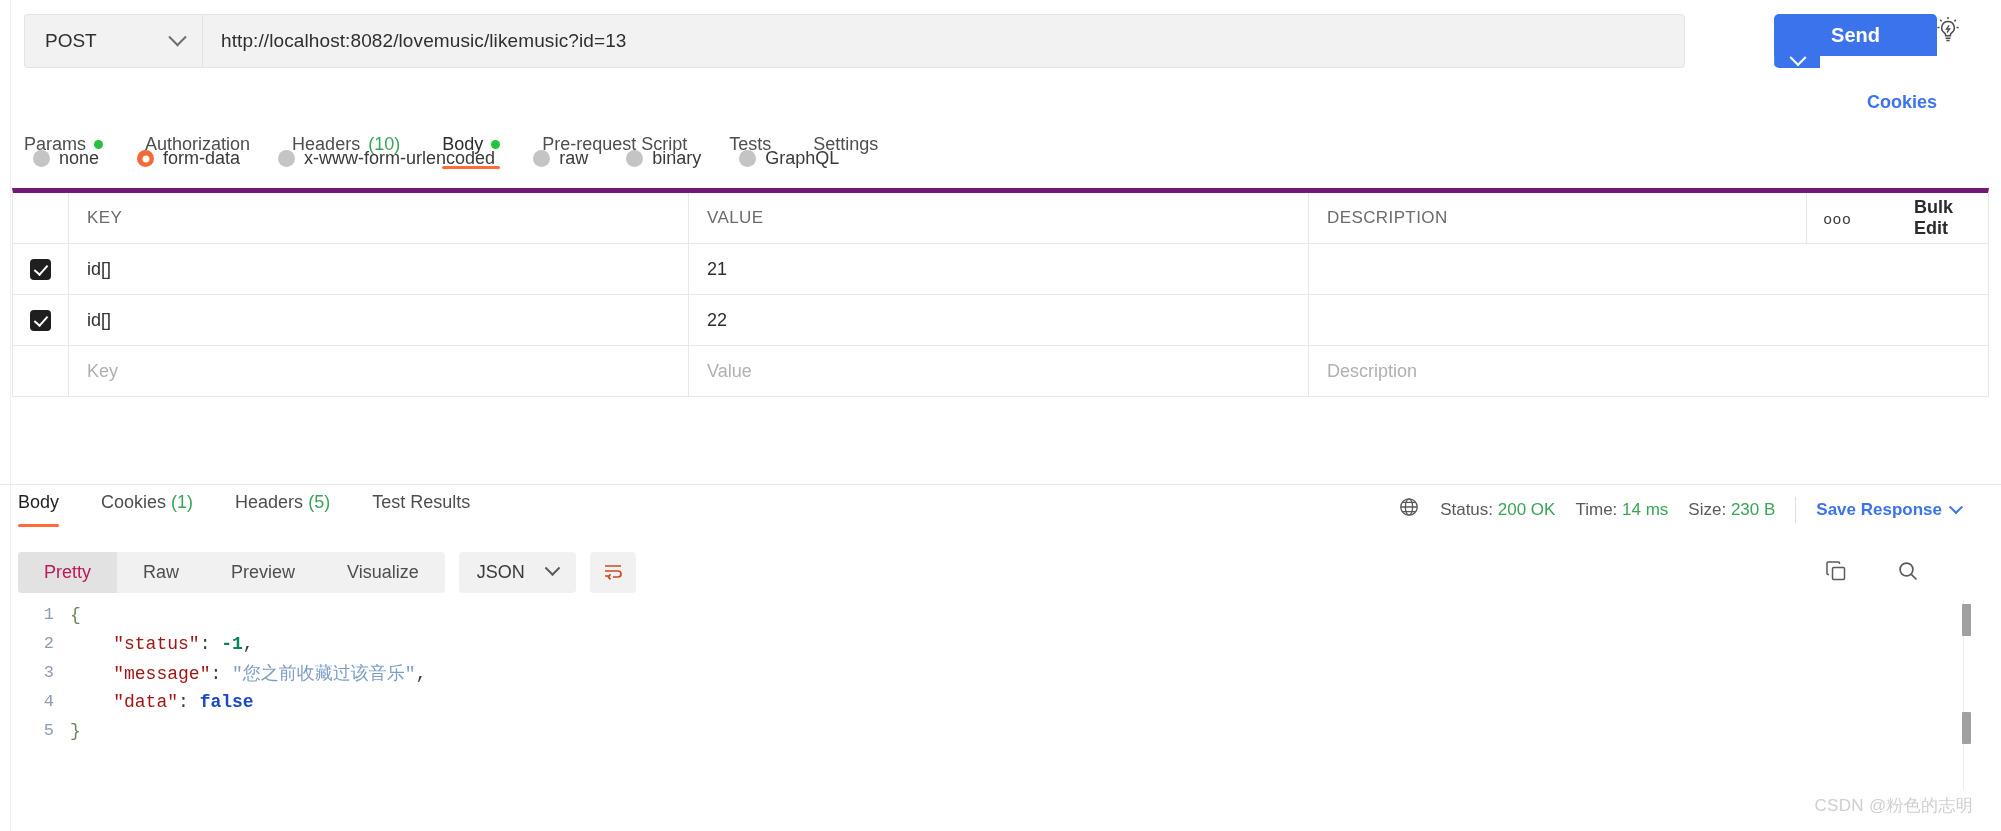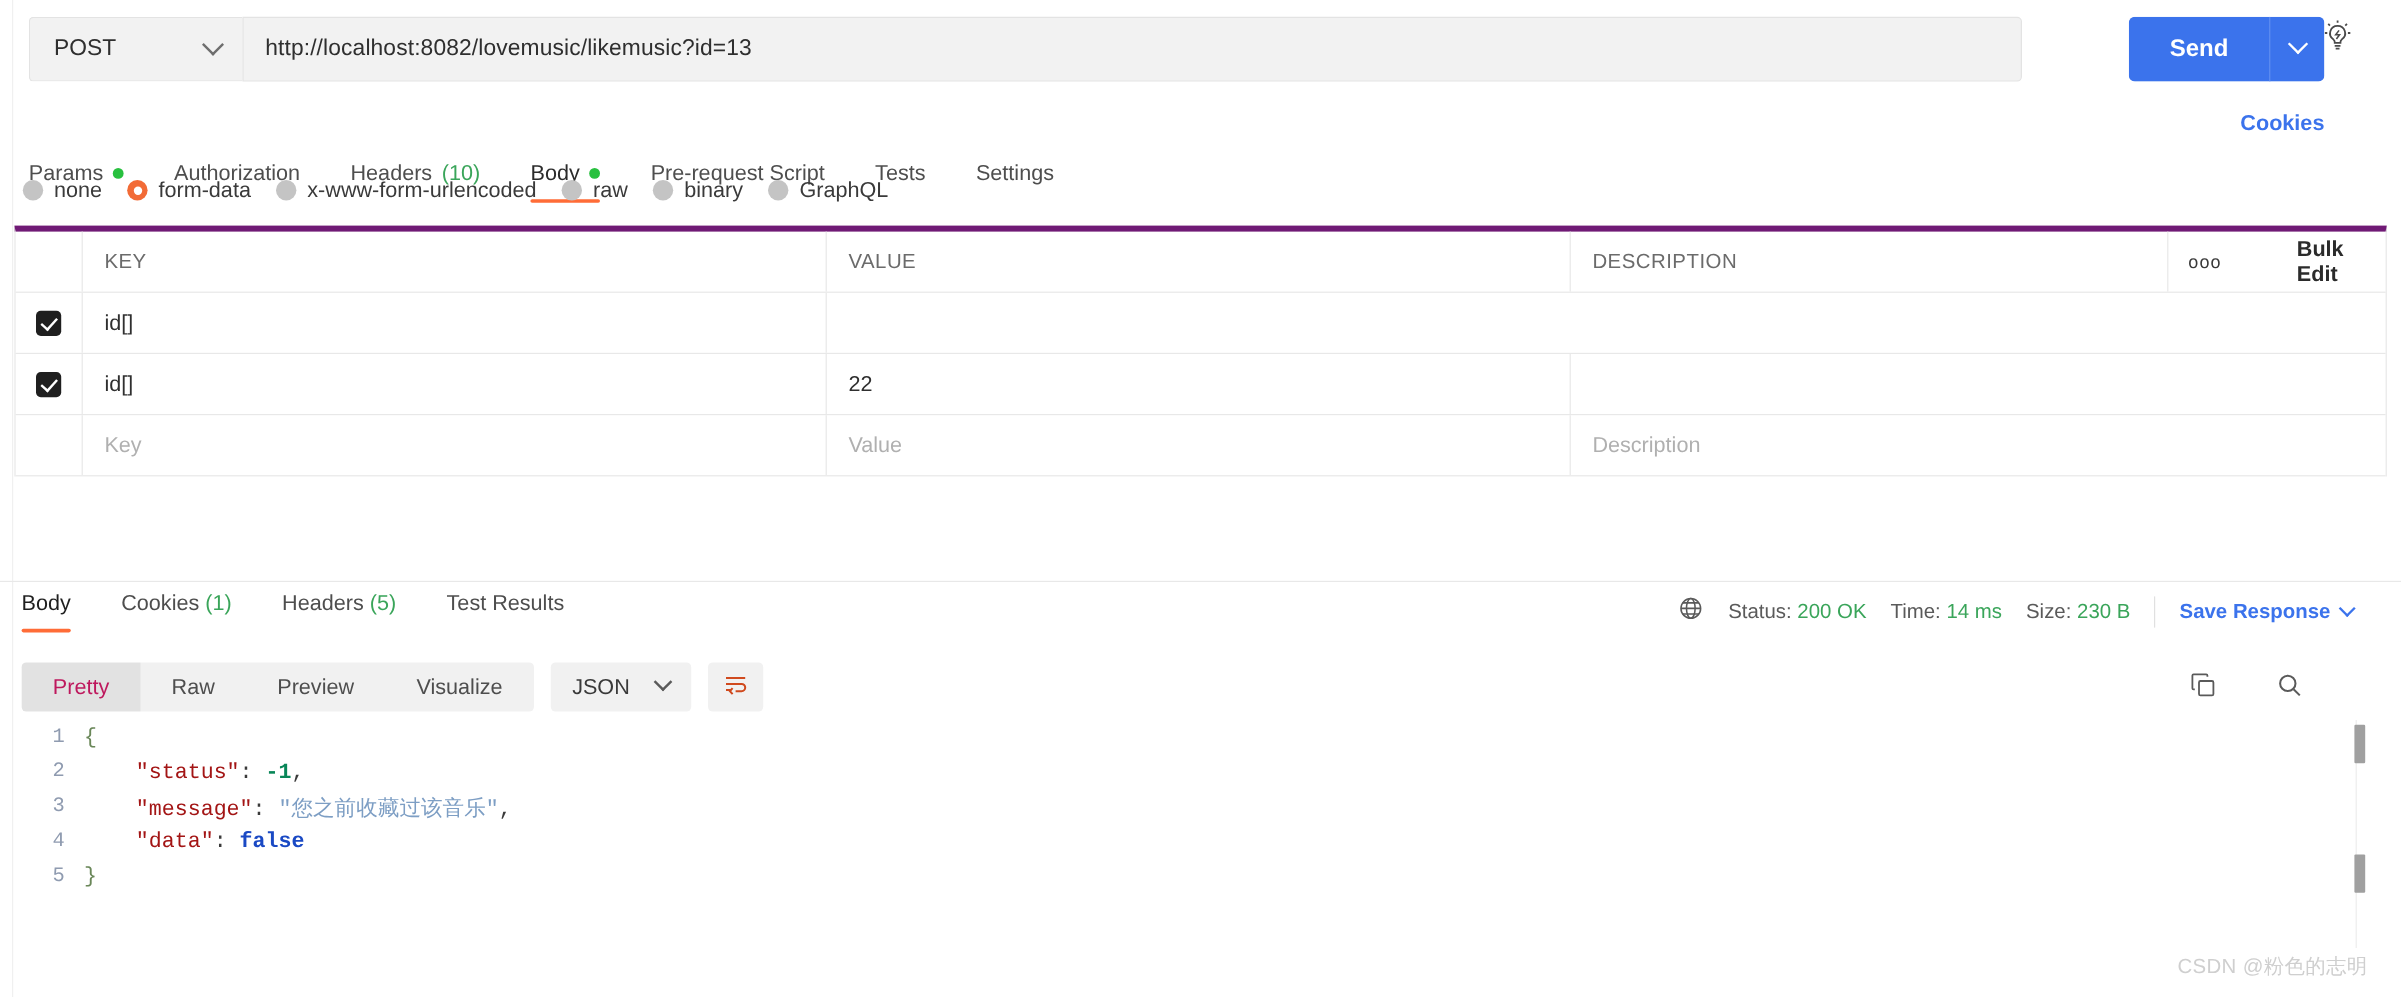"Send" .send-wrap { flex-direction: none -> column }
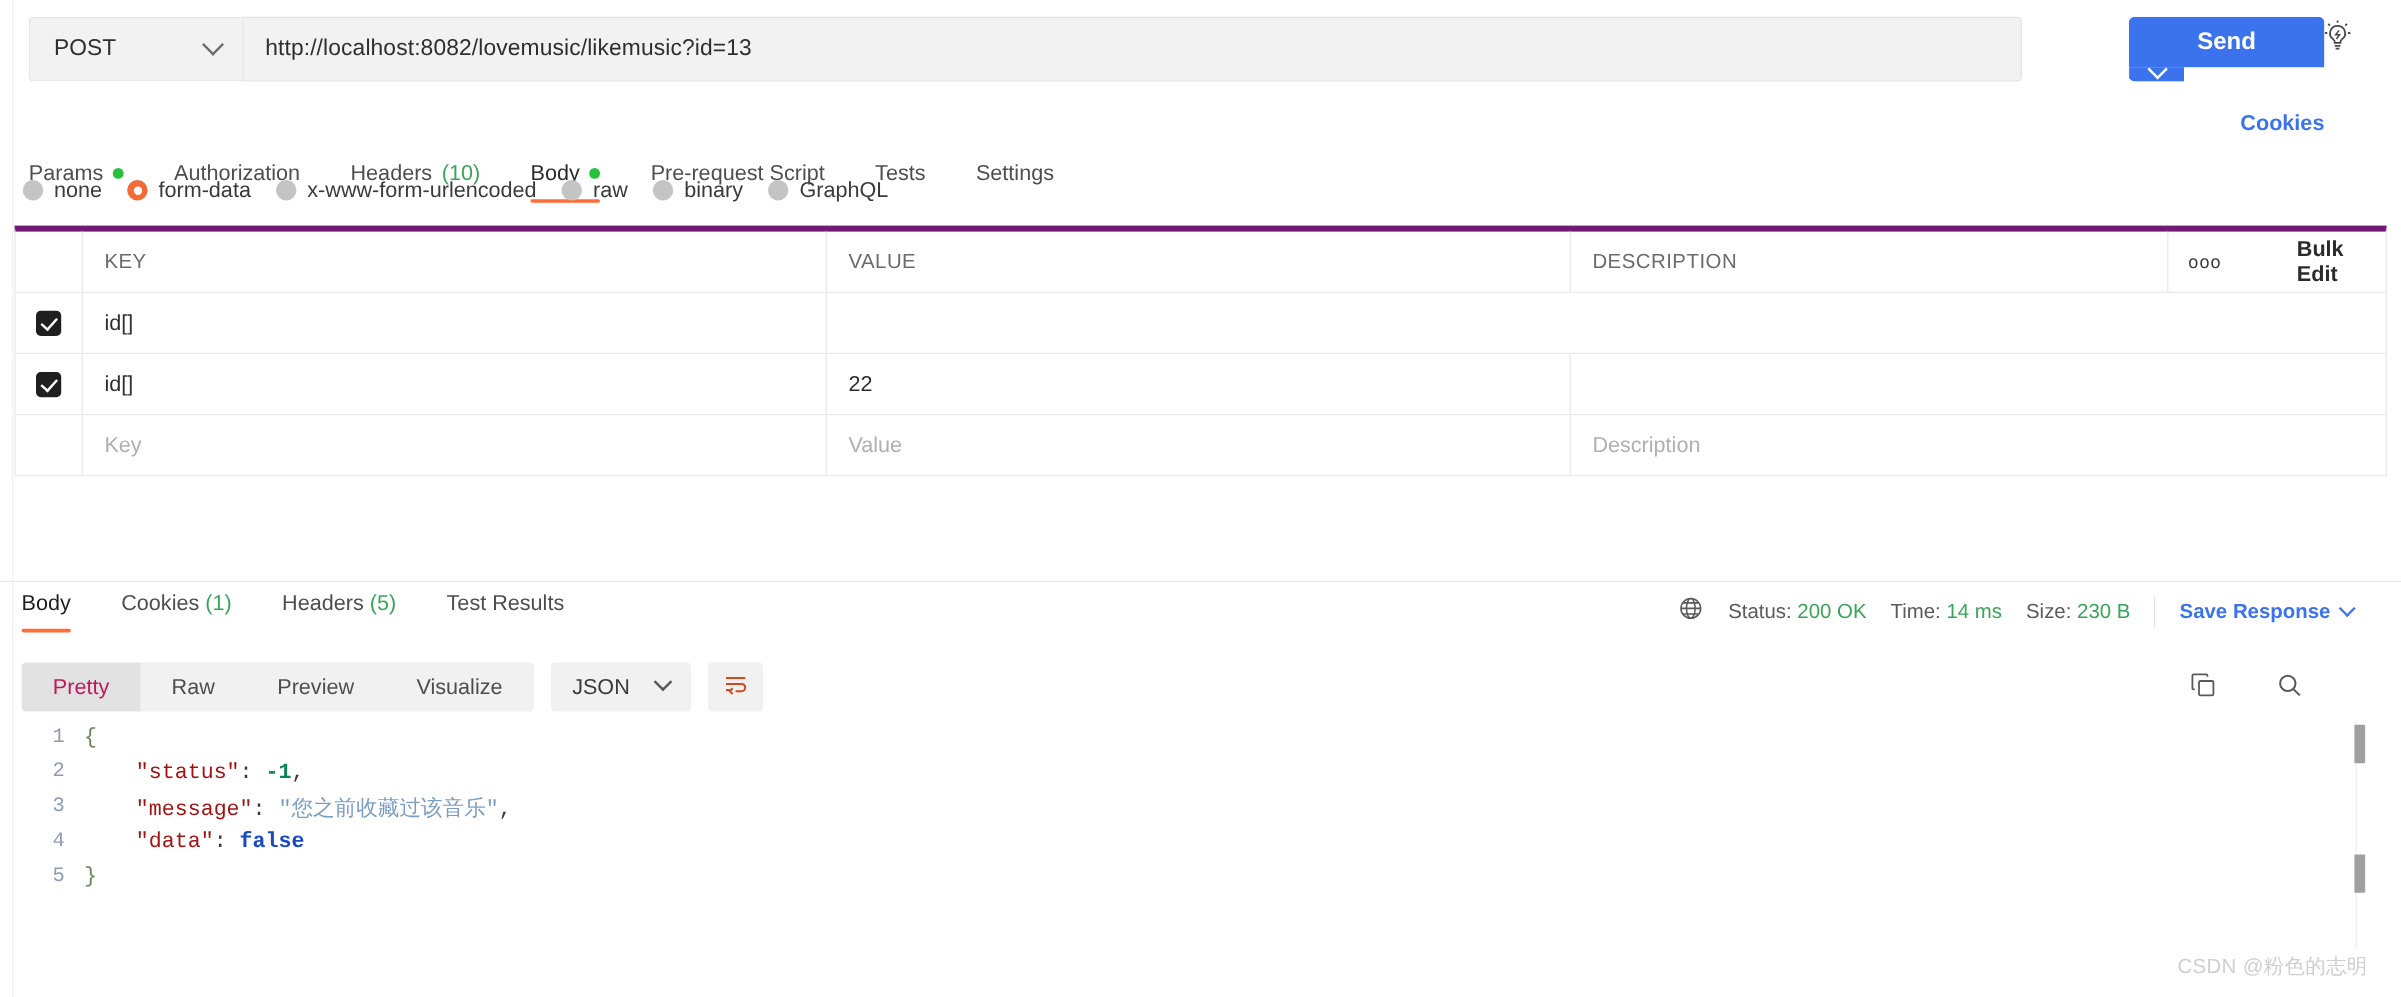"none" .body-types { gap: 21px -> 38px; left: 19px -> 33px }
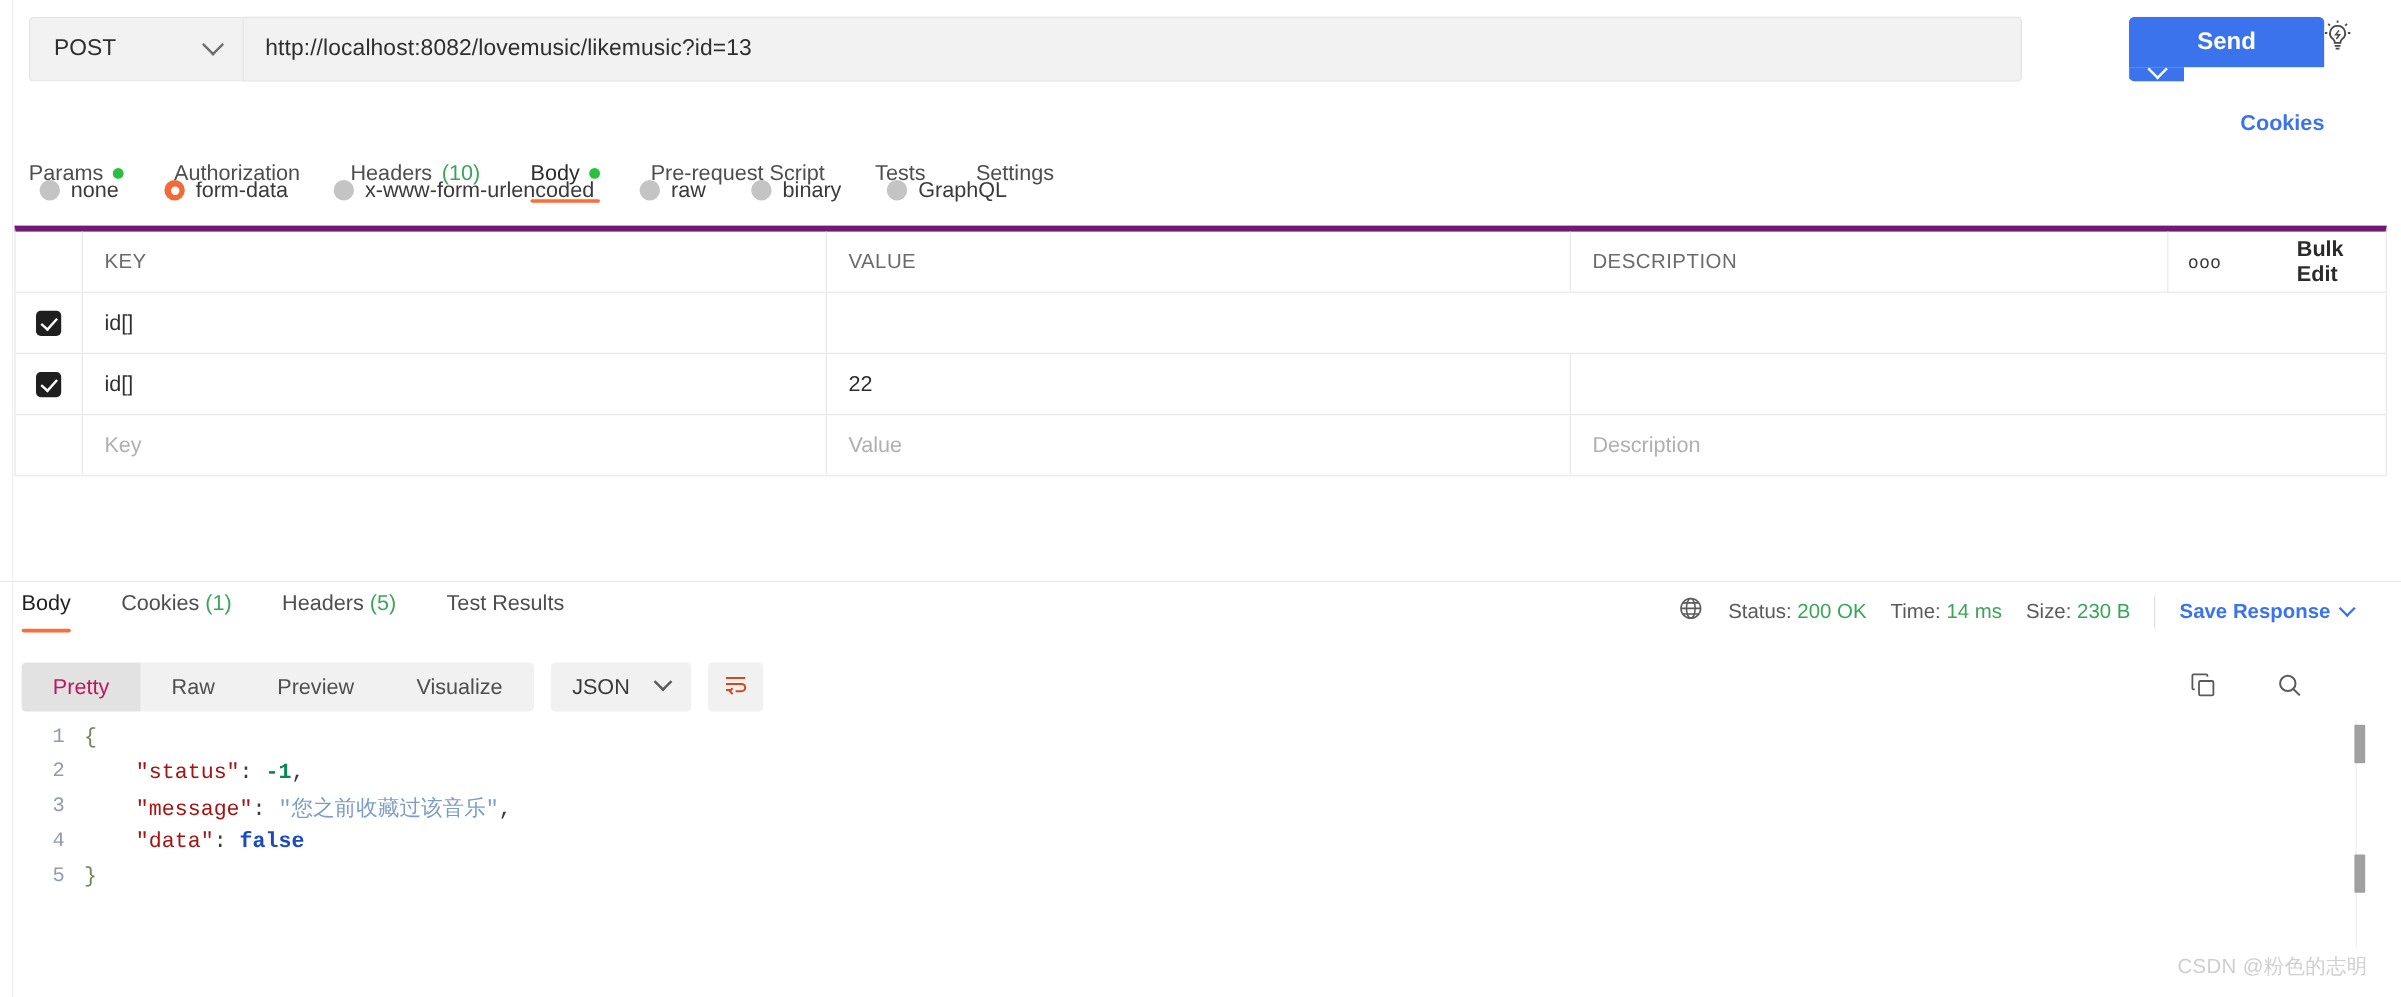"21" div.c-val { html: none -> <div> <span>21</span> </div> }
